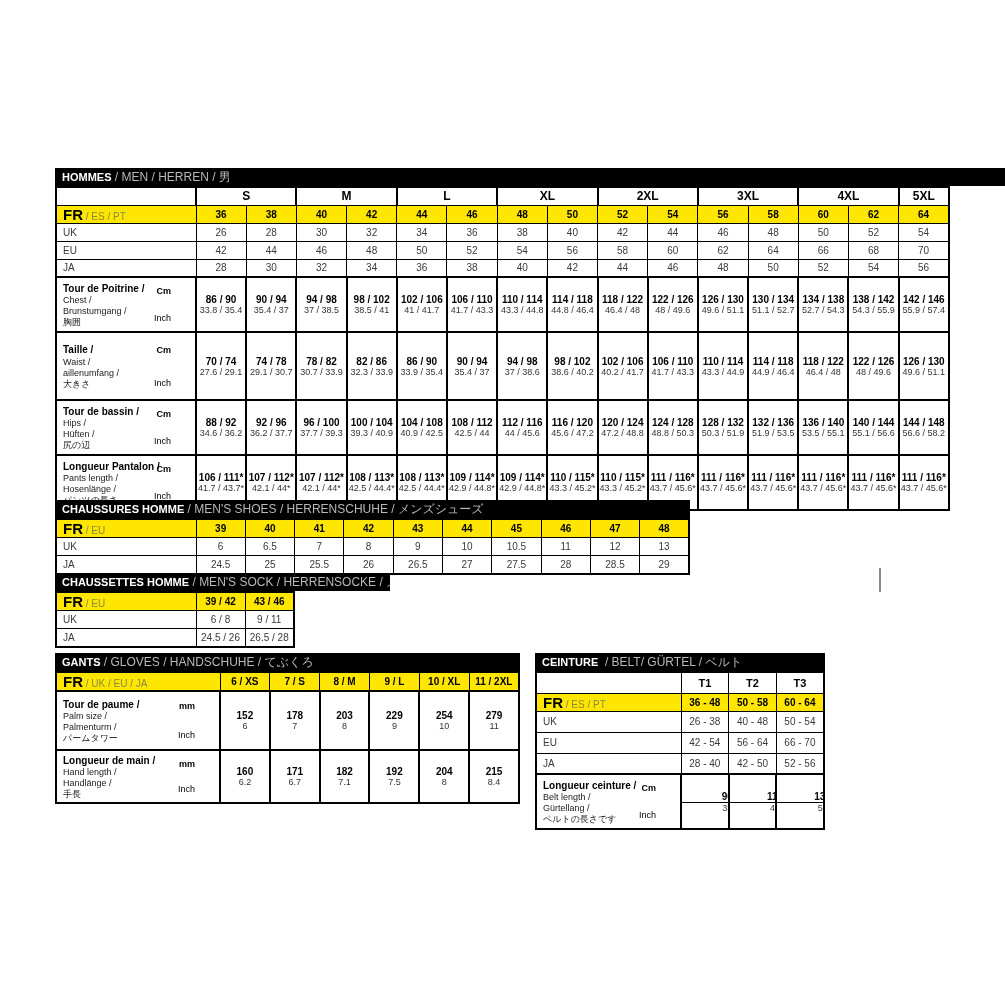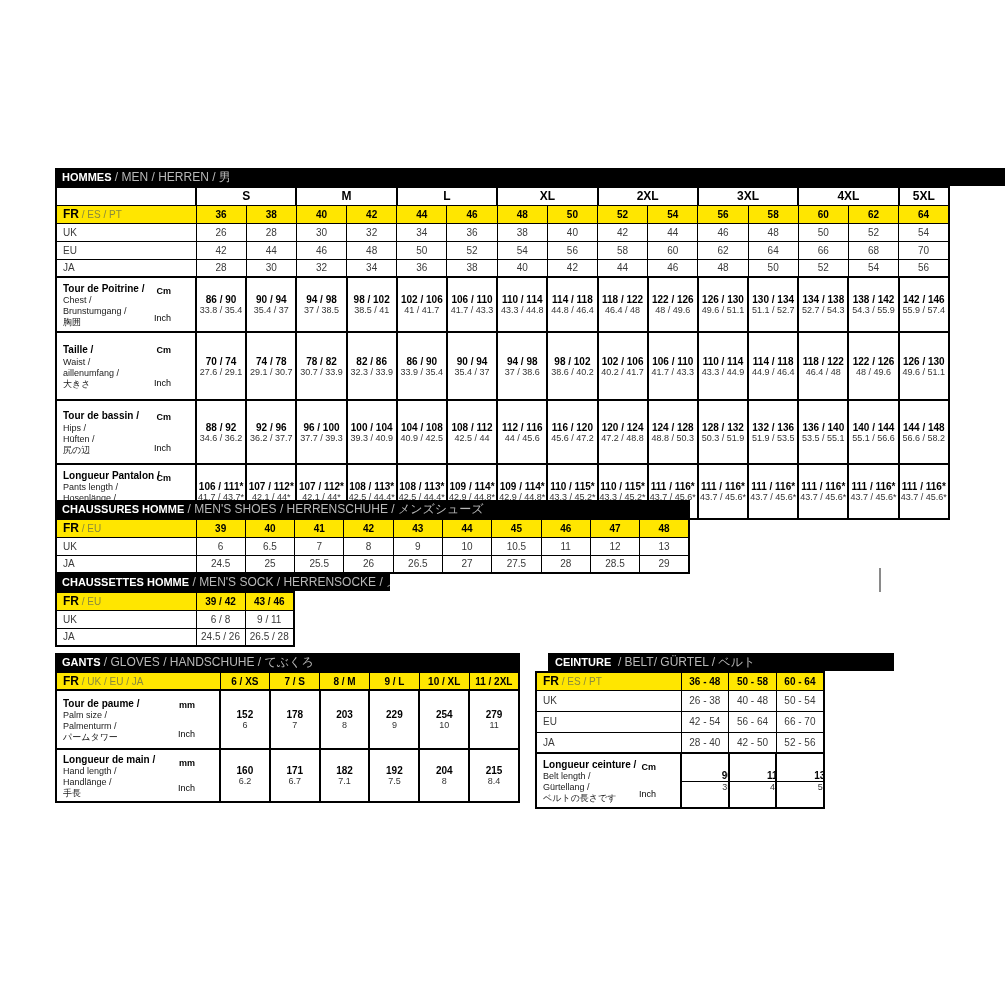"FR" .p2 { font-size: 12px -> 15px }
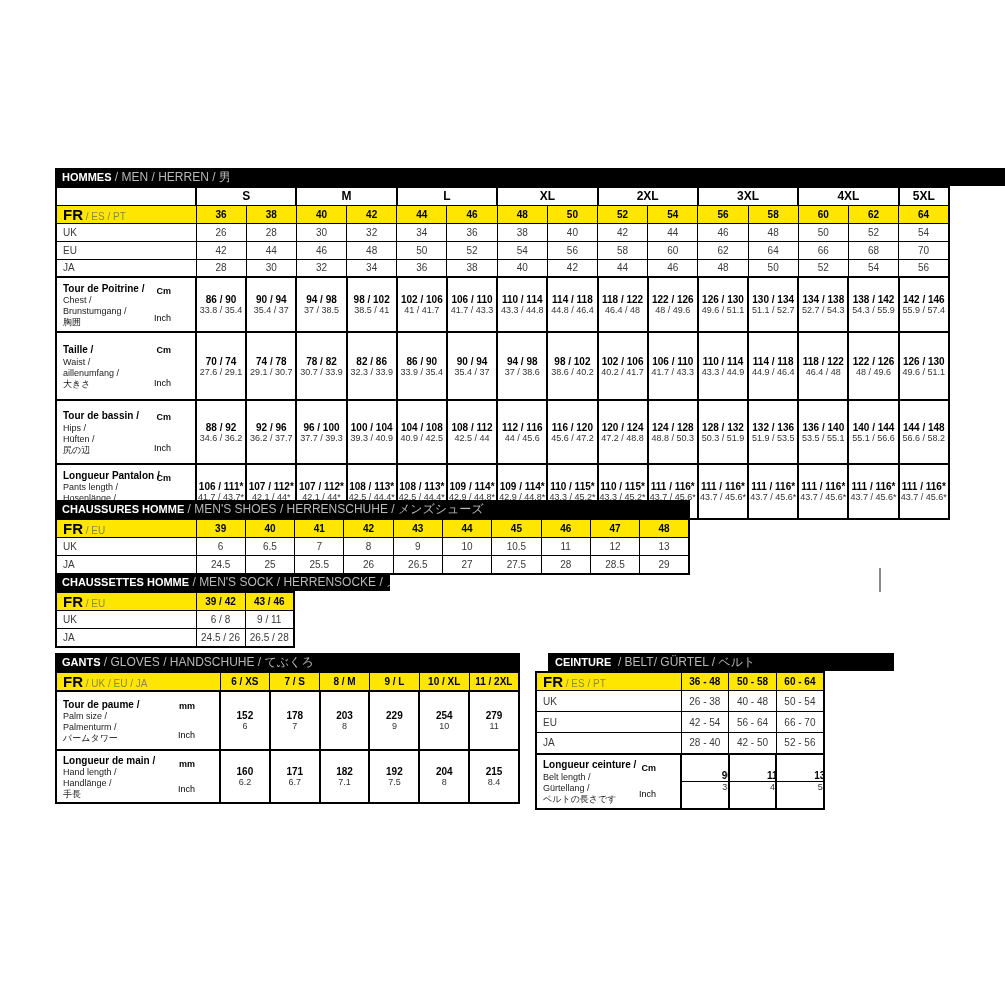"Tour de bassin /" tr { height: 64px -> 55px }
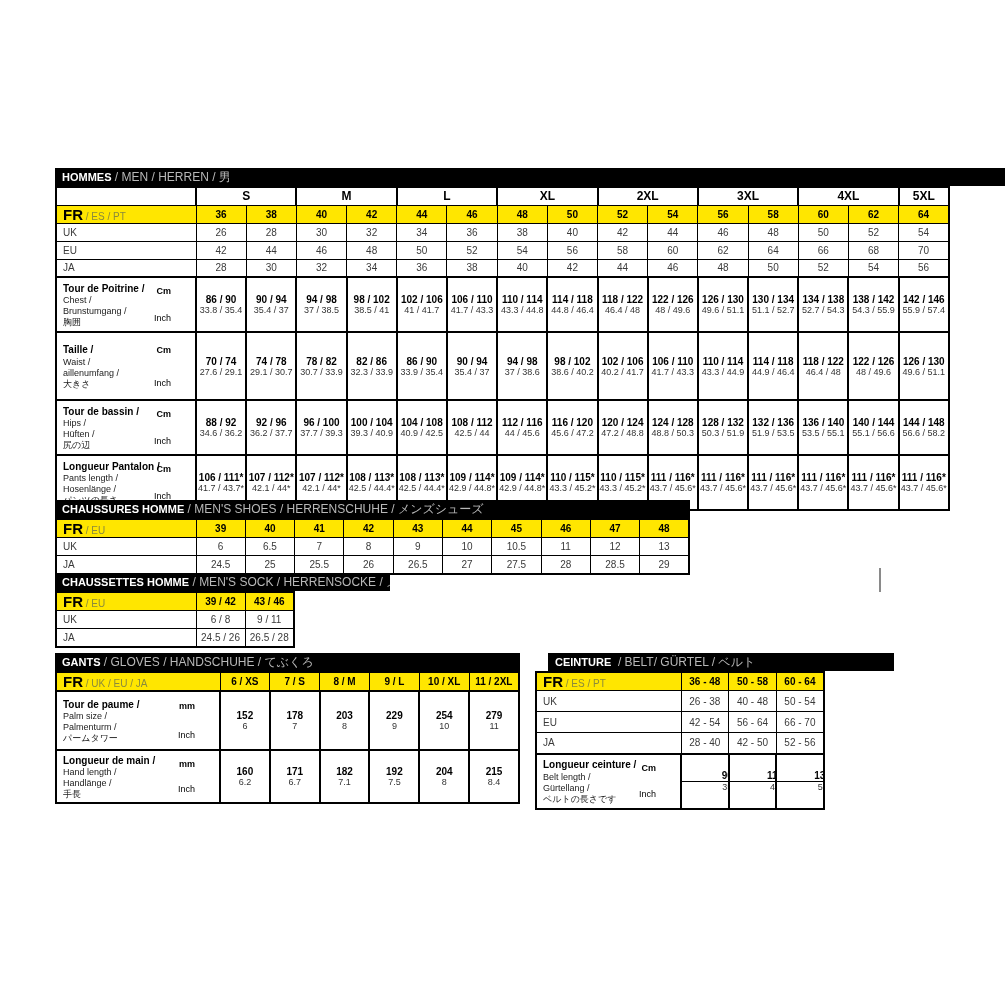"CEINTURE" div.bar { left: 548px -> 535px; width: 346px -> 290px }
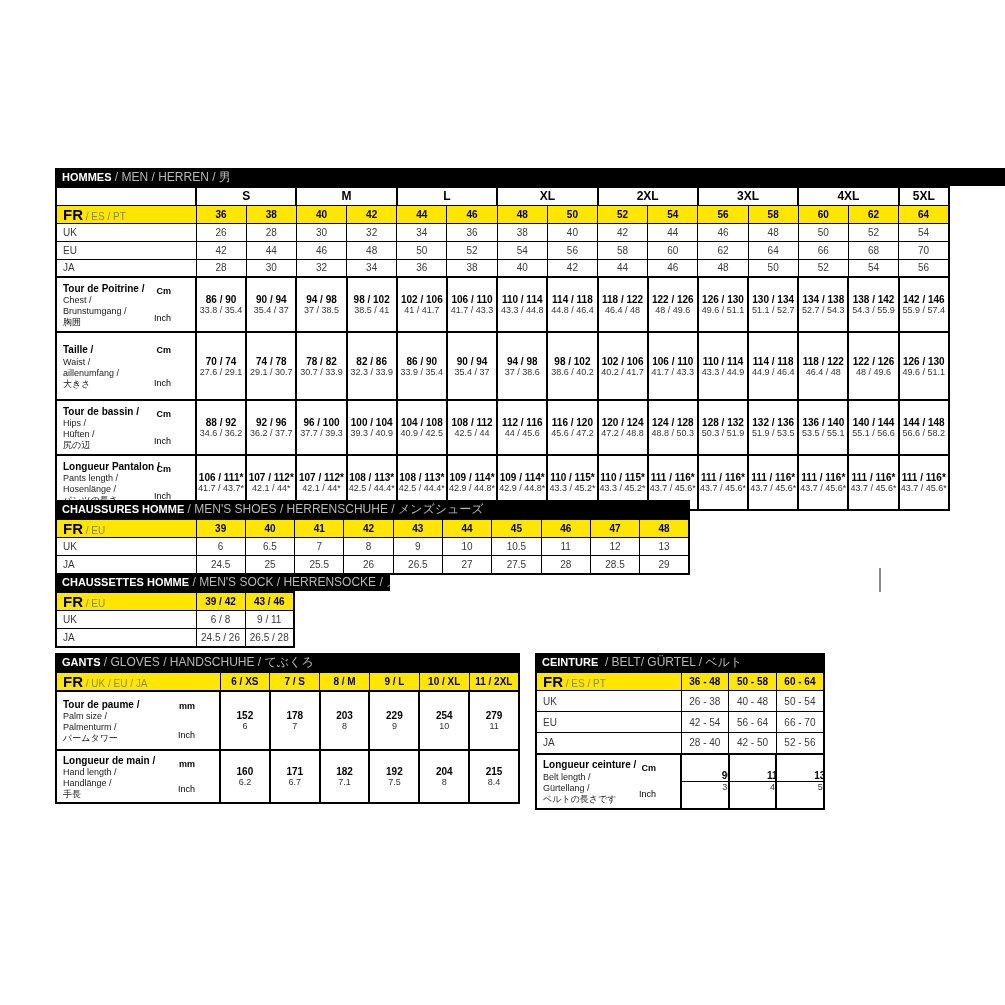"T1" tr { html: none -> <tr> <td></td> <td>T1</td> <td>T2</td> <td>T3</td> </tr> }
